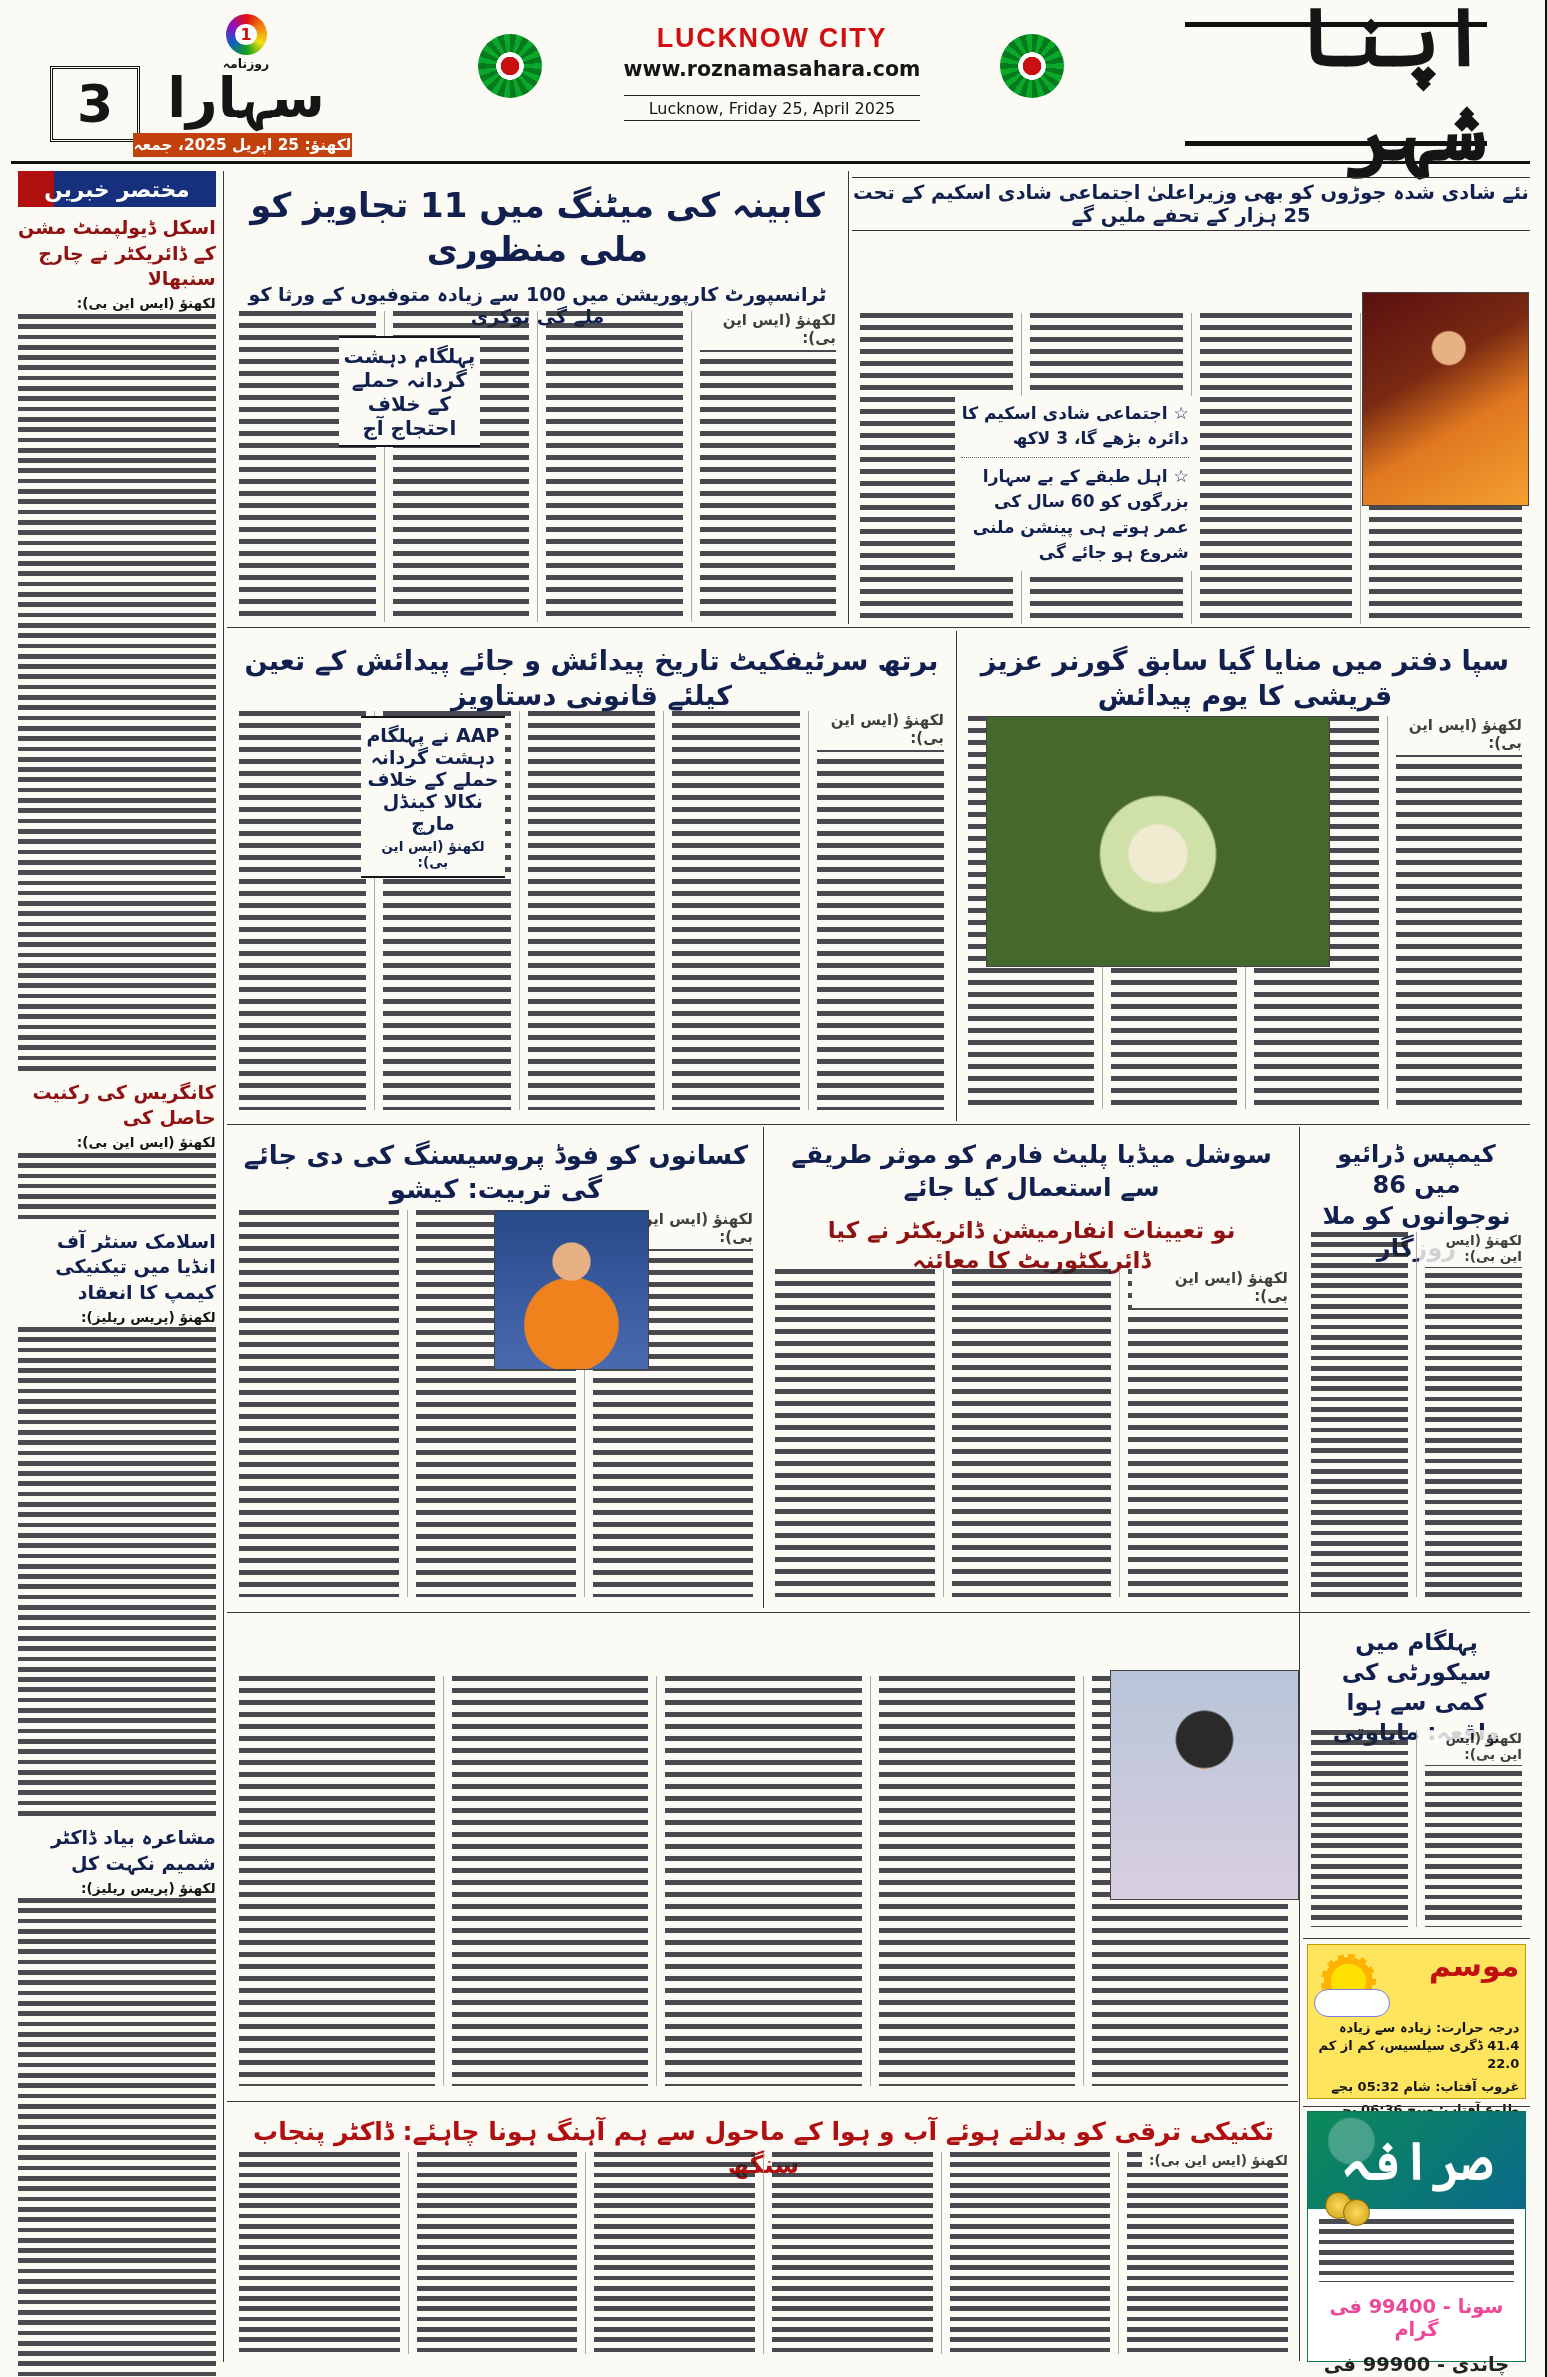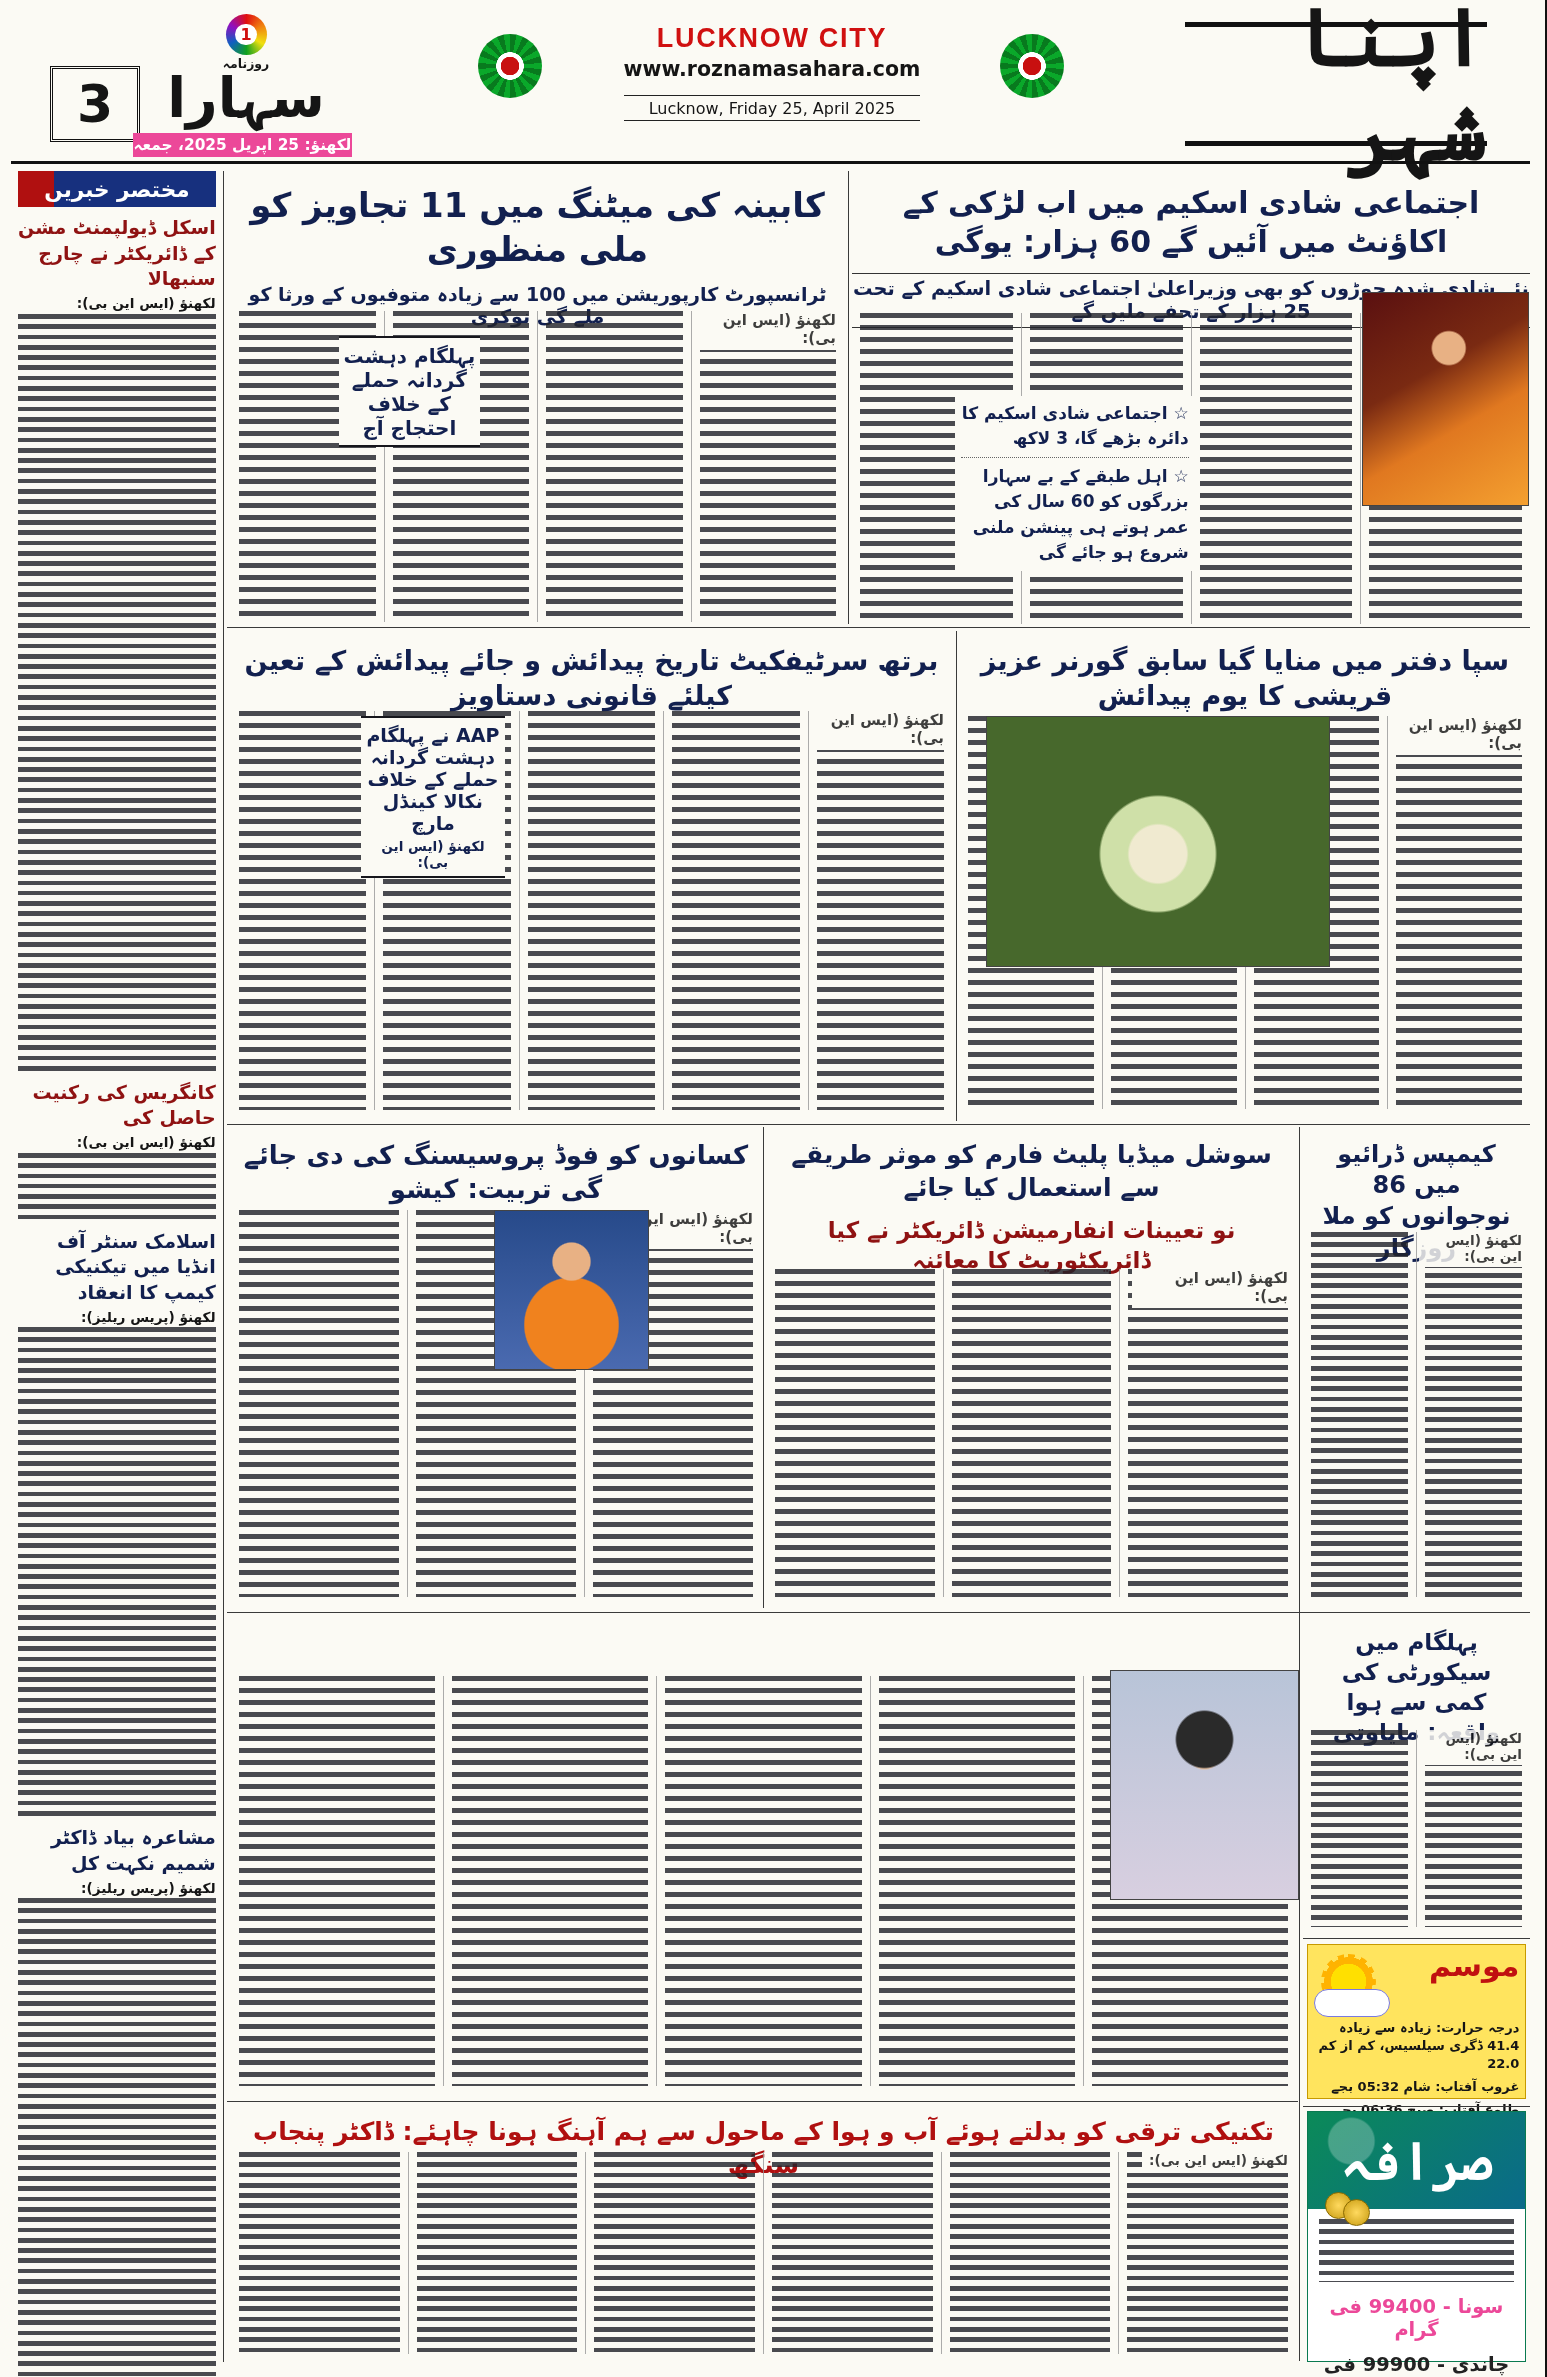"لکھنؤ: 25 اپریل 2025، جمعہ" .datestrip { background: #ec4899 -> #c2410c }
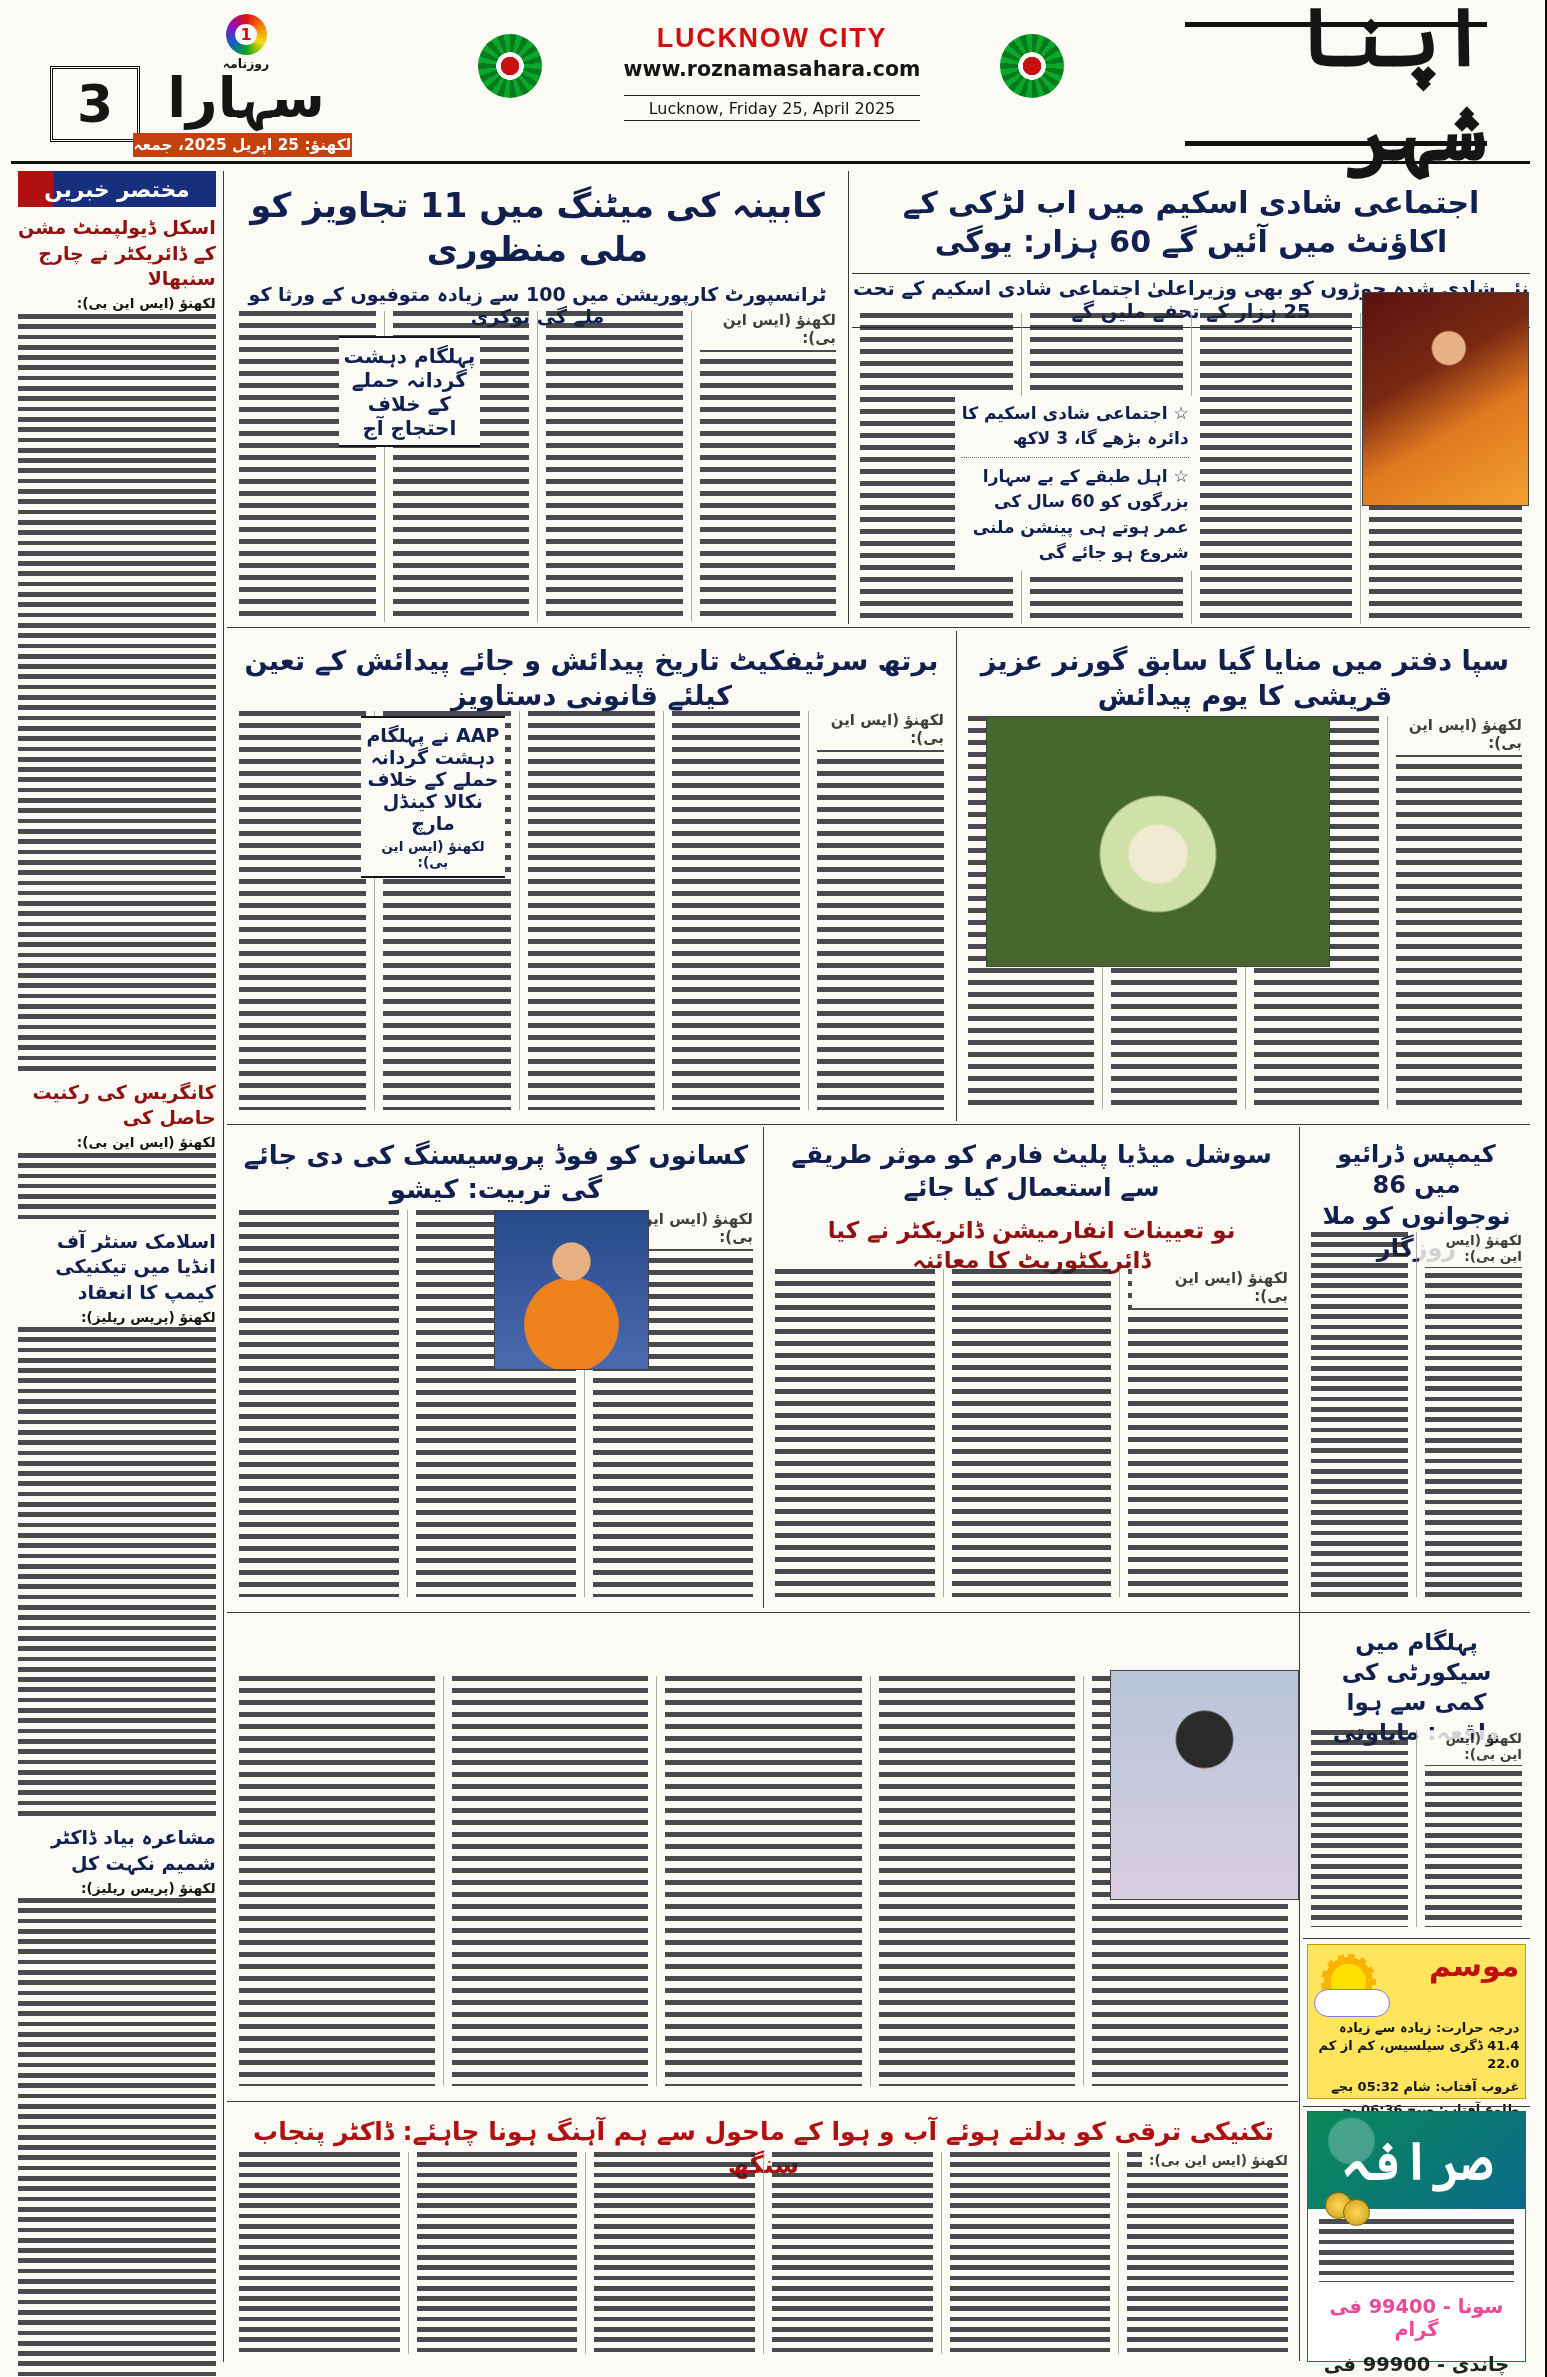"اجتماعی شادی اسکیم میں اب" h2.t-navy { html: <h2>اجتماعی شادی اسکیم میں اب لڑکی کے اکاؤنٹ میں آئیں گے 60 ہزار: یوگی</h2> -> none }
